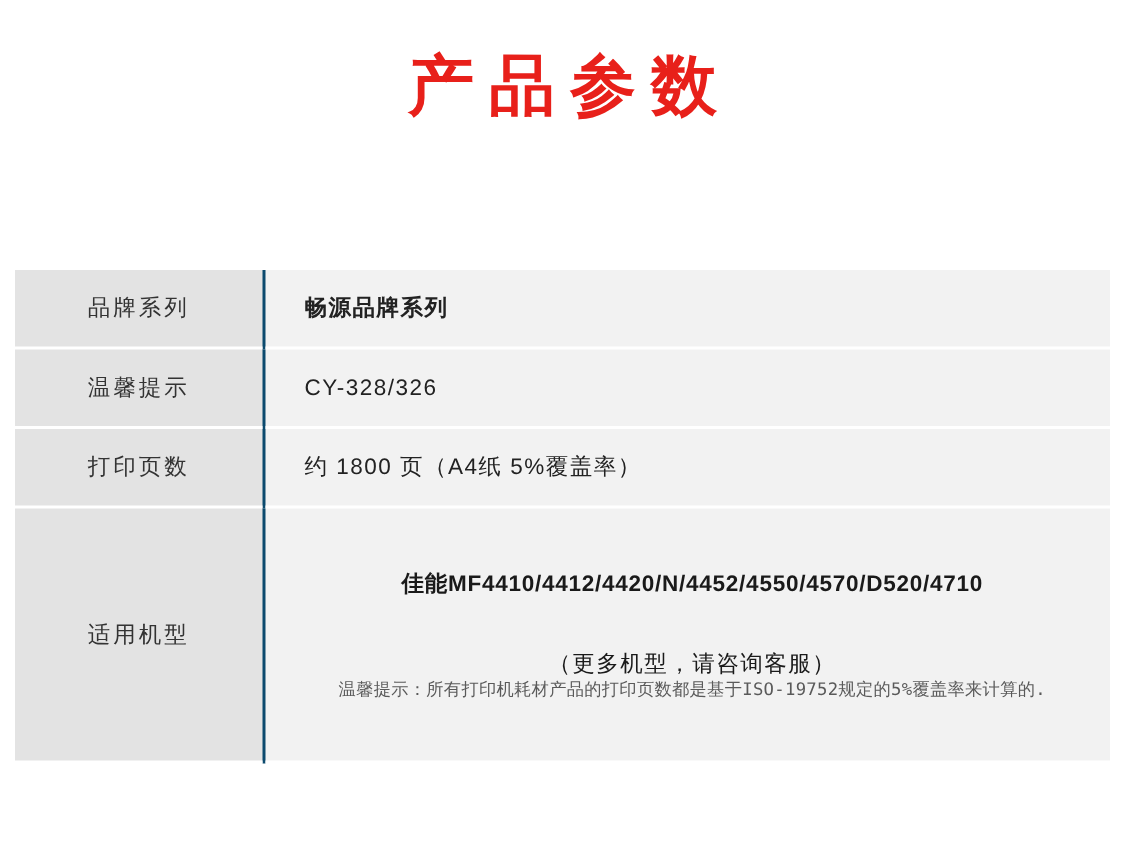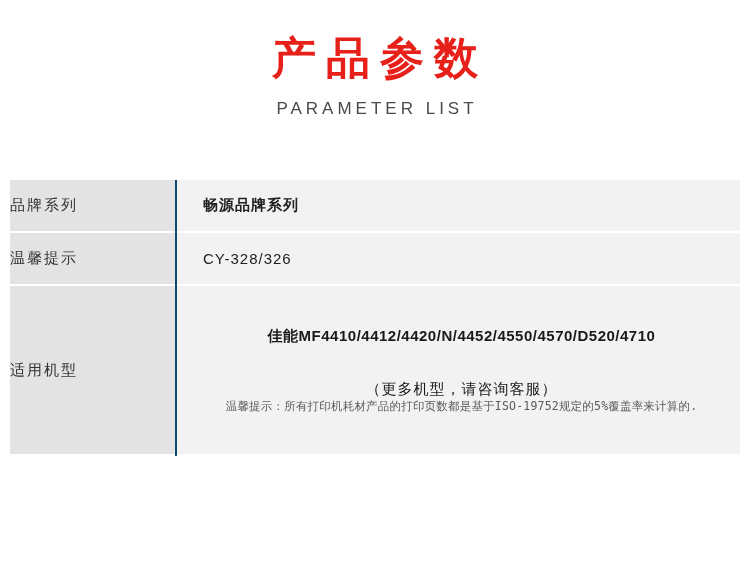"PARAMETER LIST" div.sub-title { html: <div>PARAMETER LIST</div> -> none }
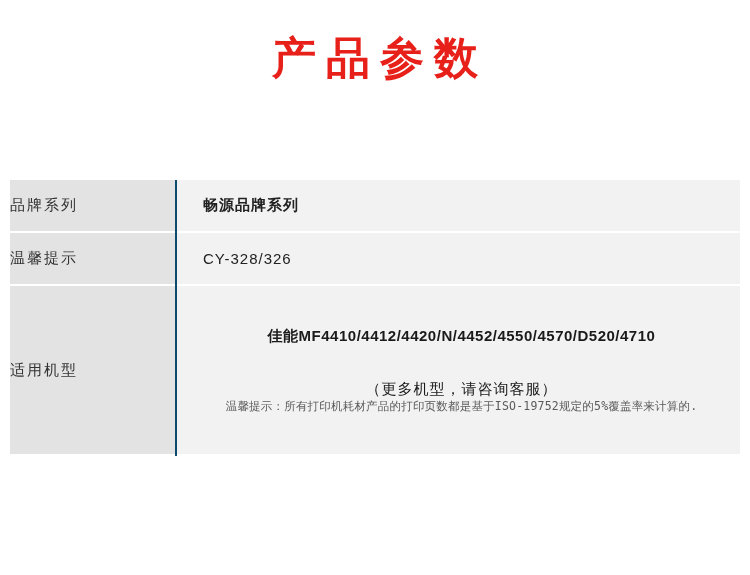"品牌系列" .label-cell { text-align: left -> center }
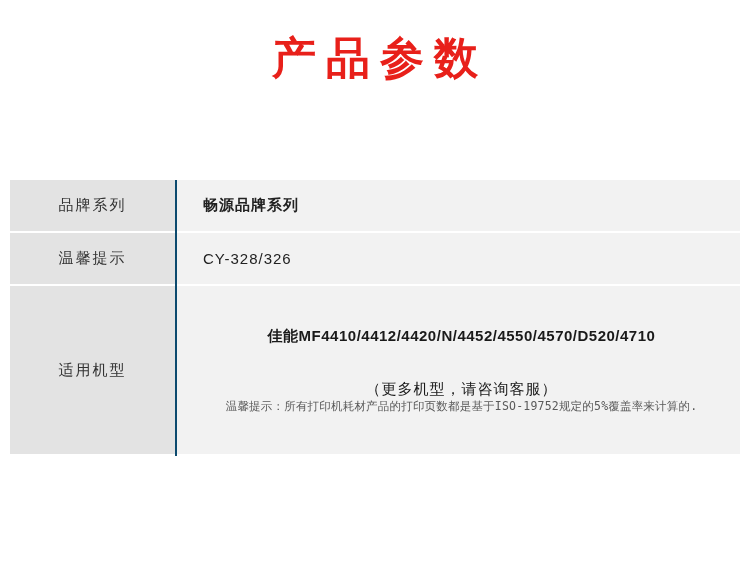"打印页数" tr { html: none -> <tr> <td>打印页数</td> <td>约 1800 页（A4纸 5%覆盖率）</td> </tr> }
